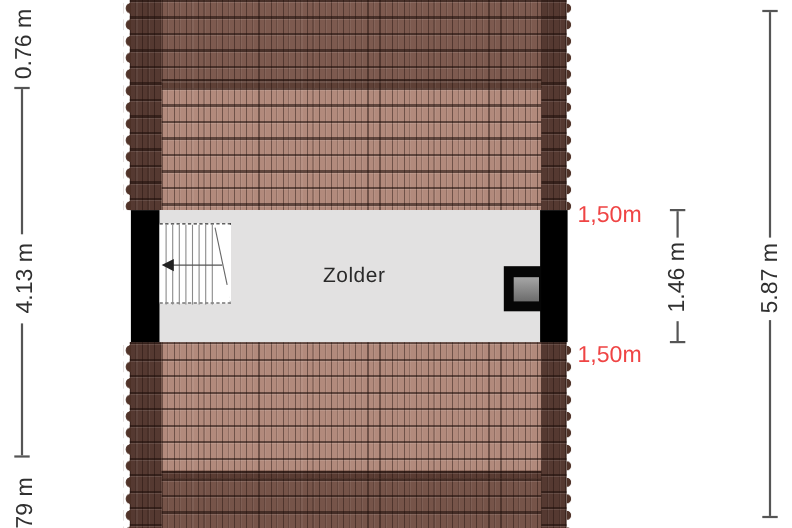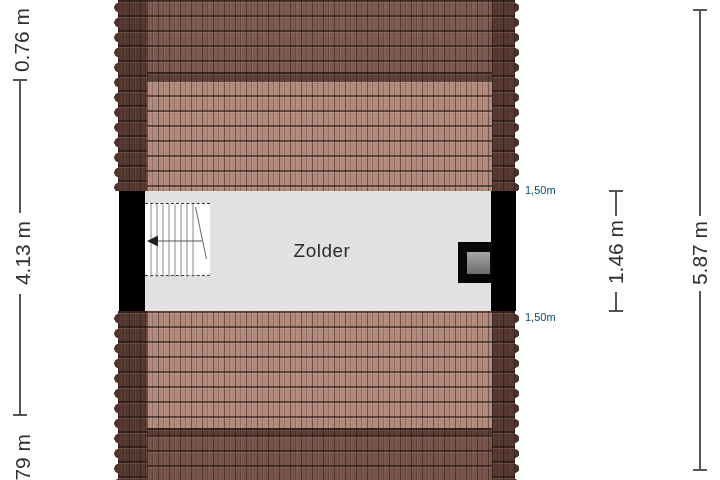"1,50m" .hlabel { color: #0c4a6e -> #ef4444; font-size: 11px -> 21px }
